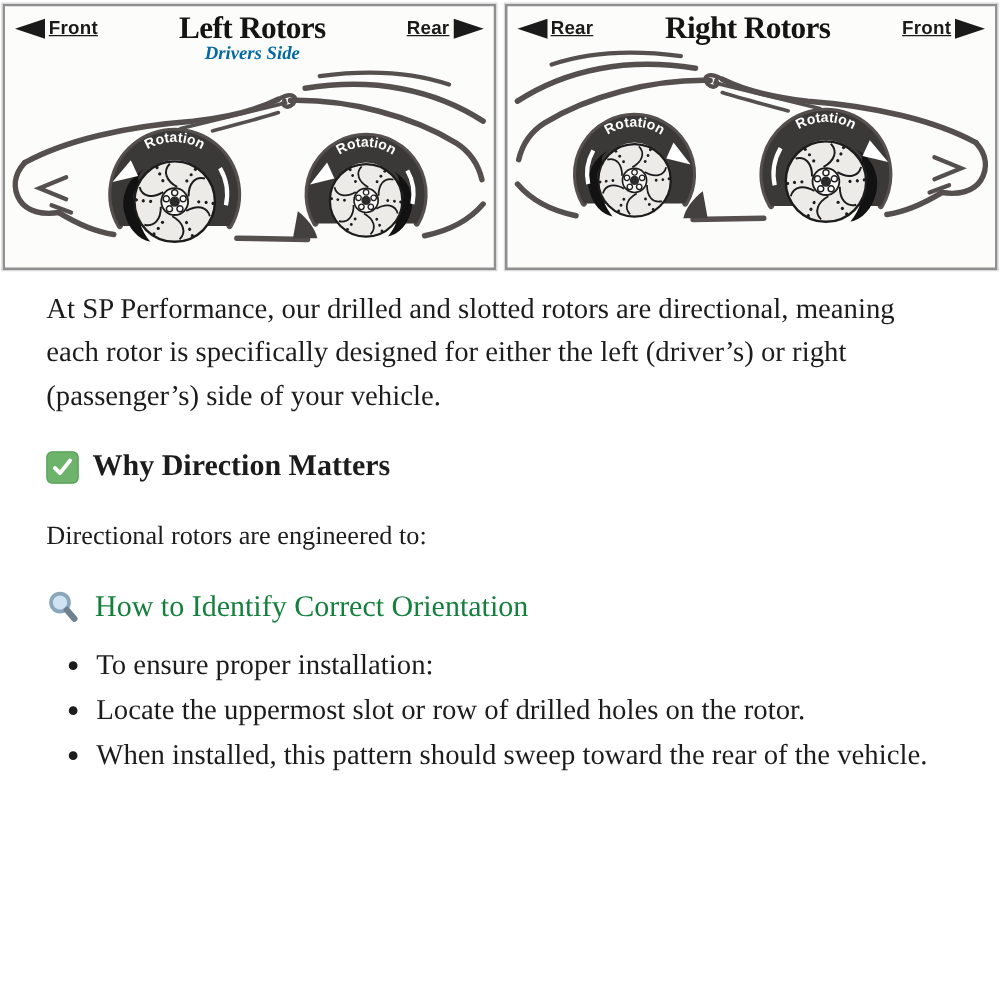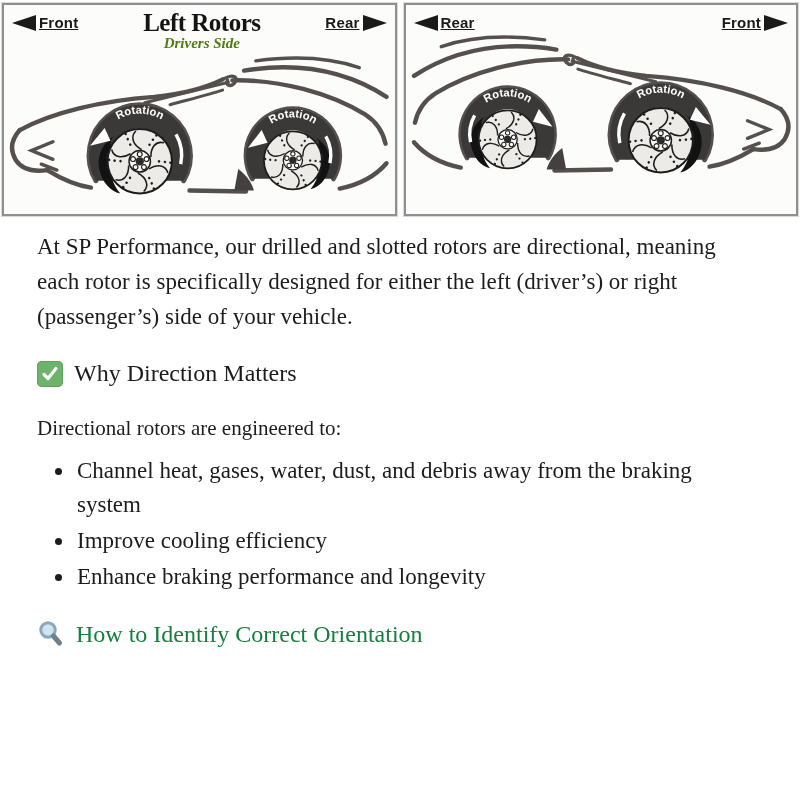"Right Rotors" div.panel-title { html: none -> <div>Right Rotors</div> }
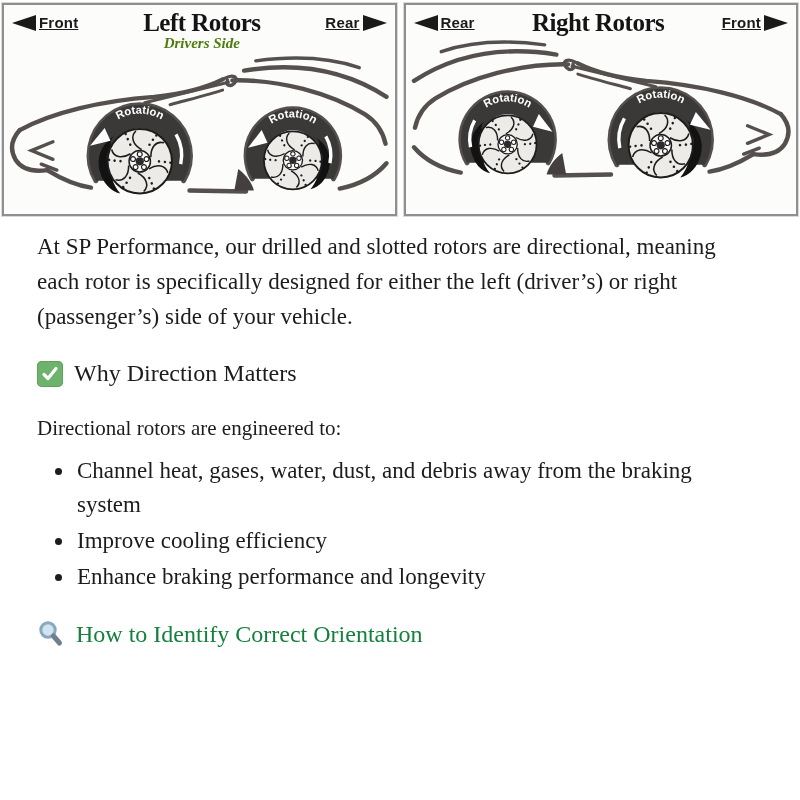"Drivers Side" .panel-subtitle { color: #4d7c0f -> #0369a1 }
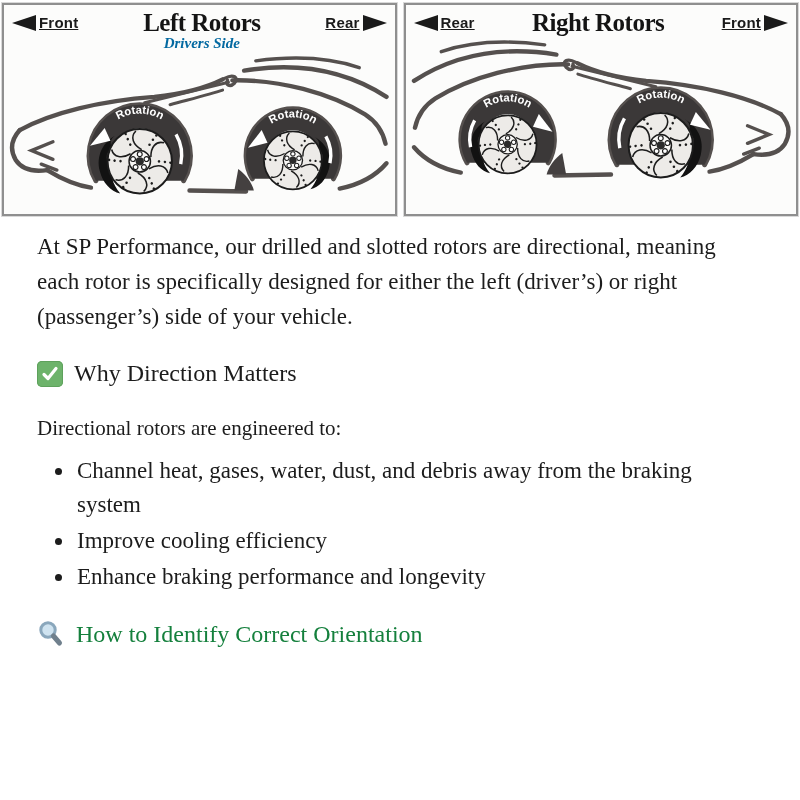"Why Direction Matters" h2.bold-h { font-weight: normal -> bold }
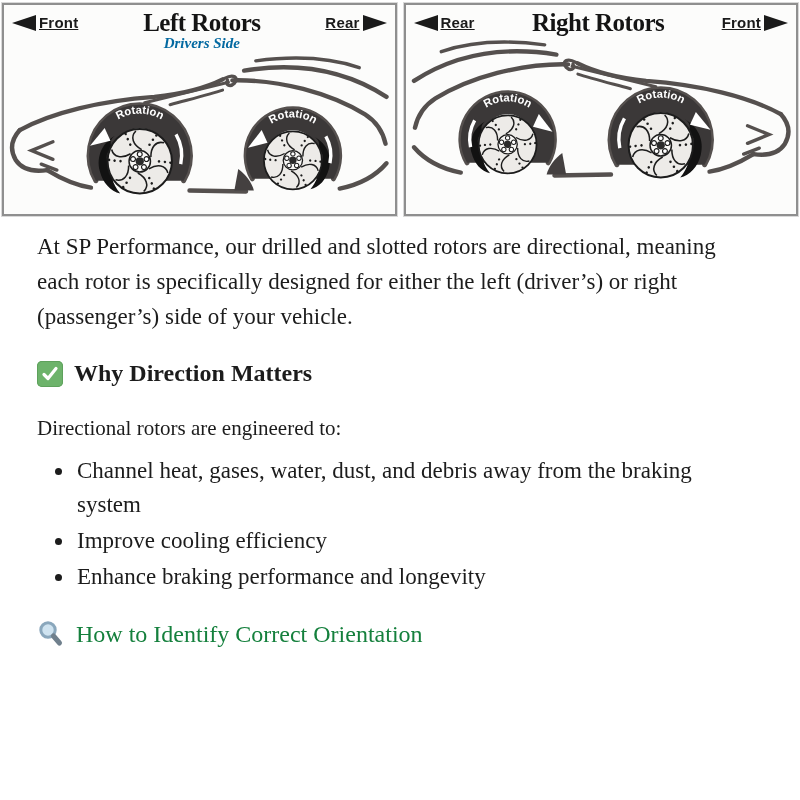"Channel heat, gases, water, dust," ul { html: <ul> <li>Channel heat, gases, water, dust, and debris away from the braking system</li> <li>Improve cooling efficiency</li> <li>Enhance braking performance and longevity</li> </ul> -> none }
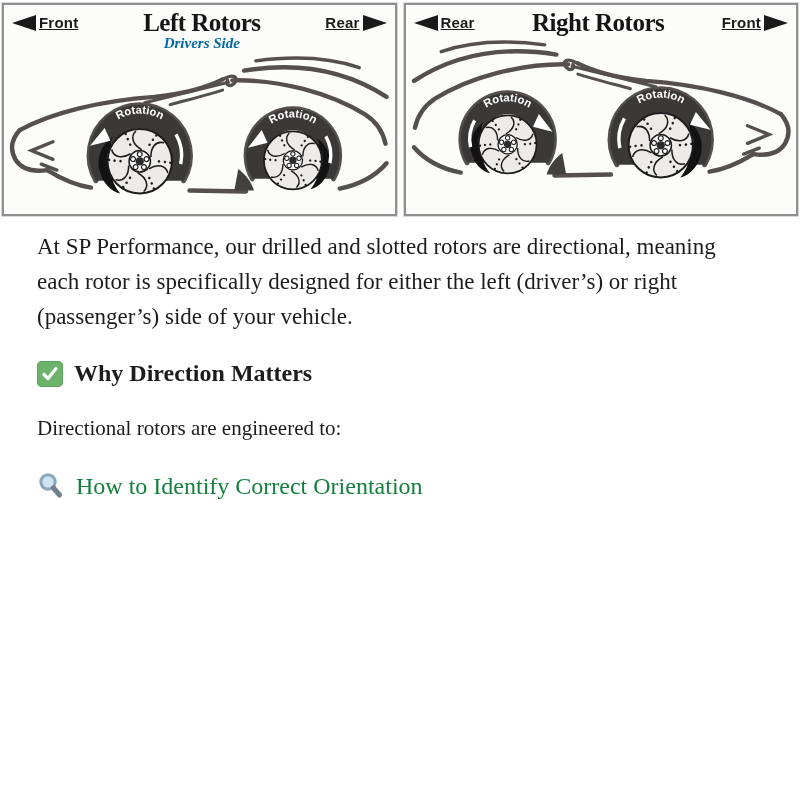"To ensure proper installation:" ul.second { html: none -> <ul> <li>To ensure proper installation:</li> <li>Locate the uppermost slot or row of drilled holes on the rotor.</li> <li>When installed, this pattern should sweep toward the rear of the vehicle.</li> </ul> }
